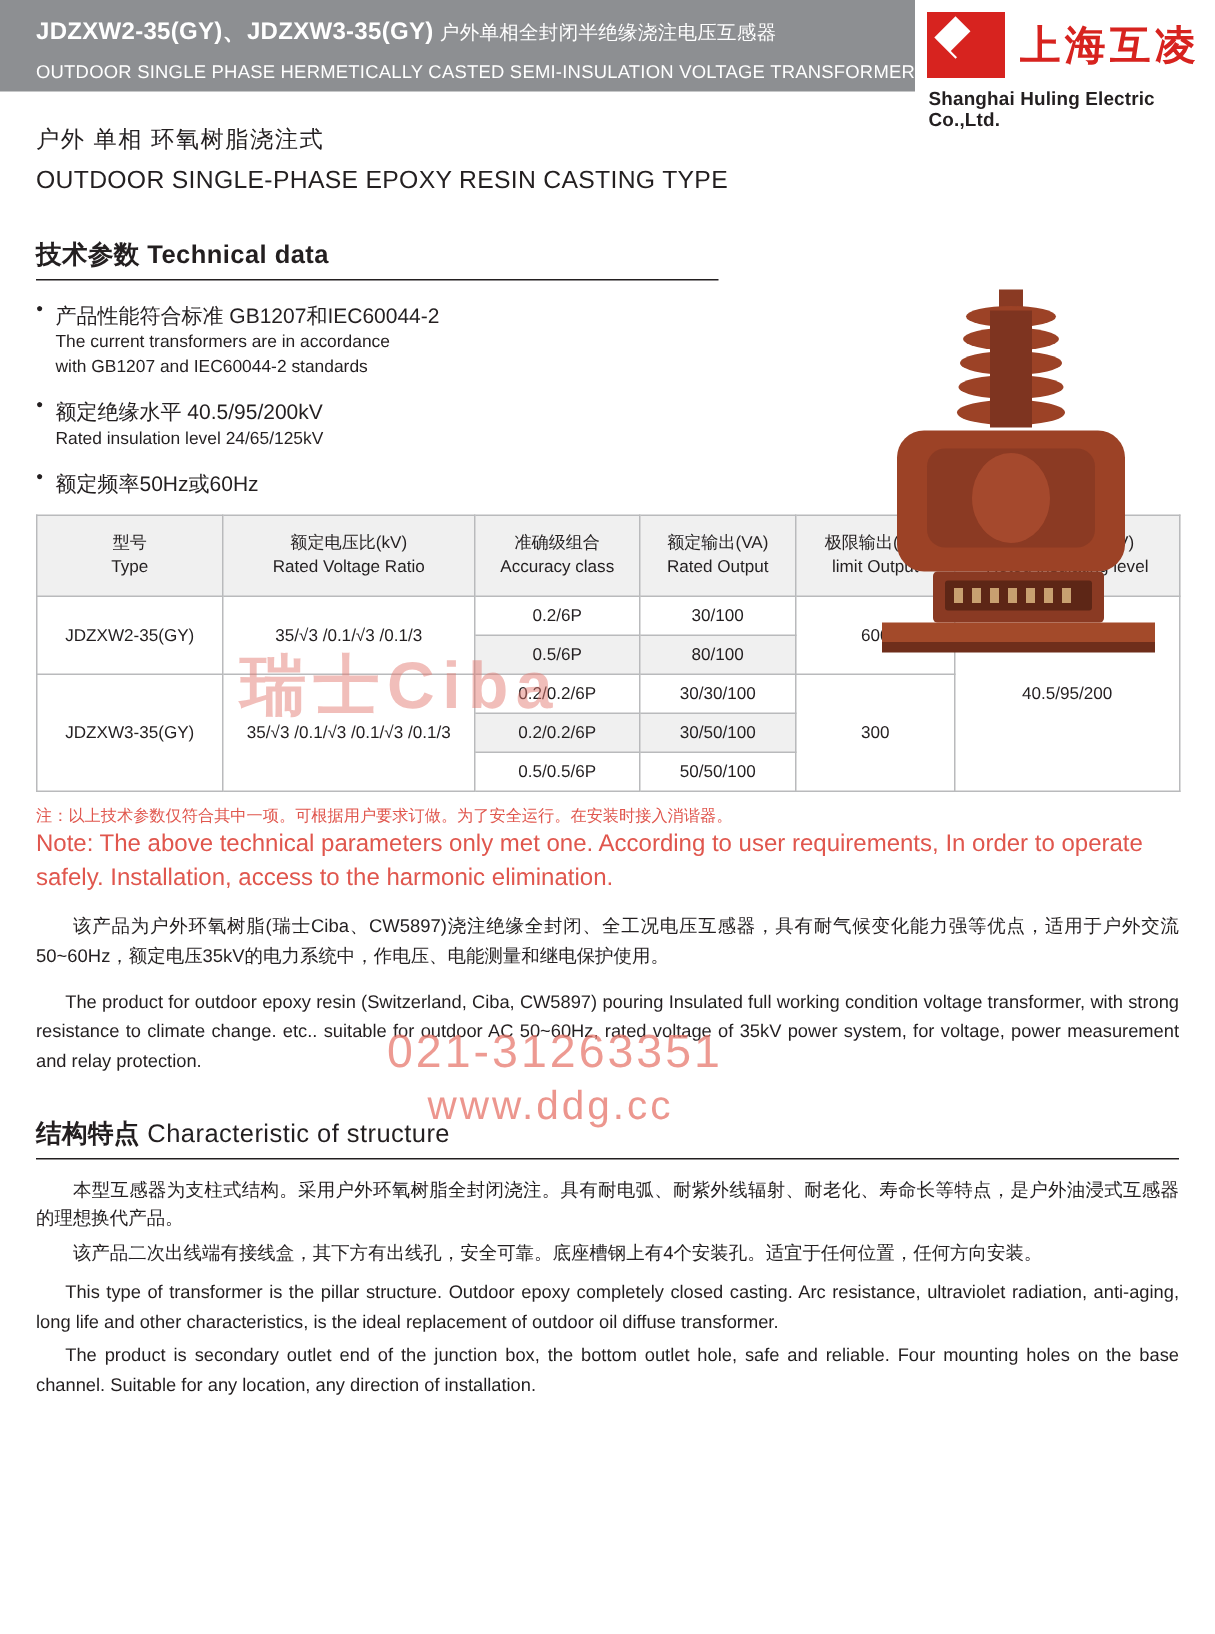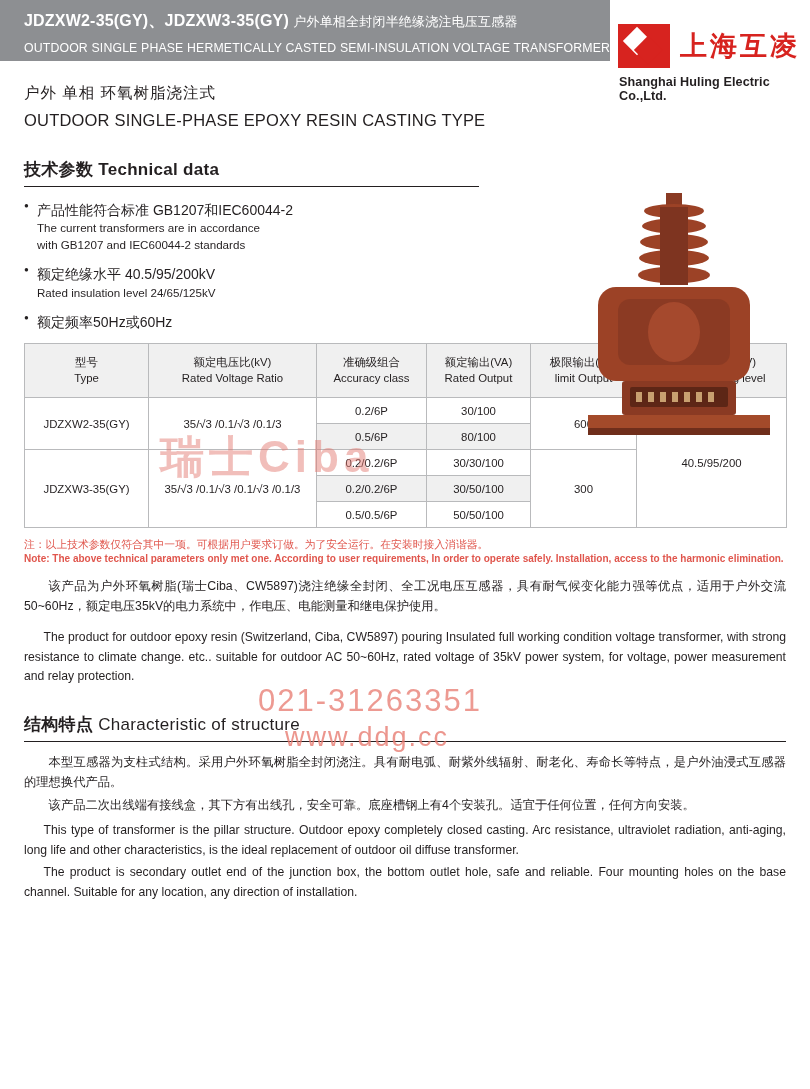"上海互凌" .header-right { padding-top: 24px -> 8px }
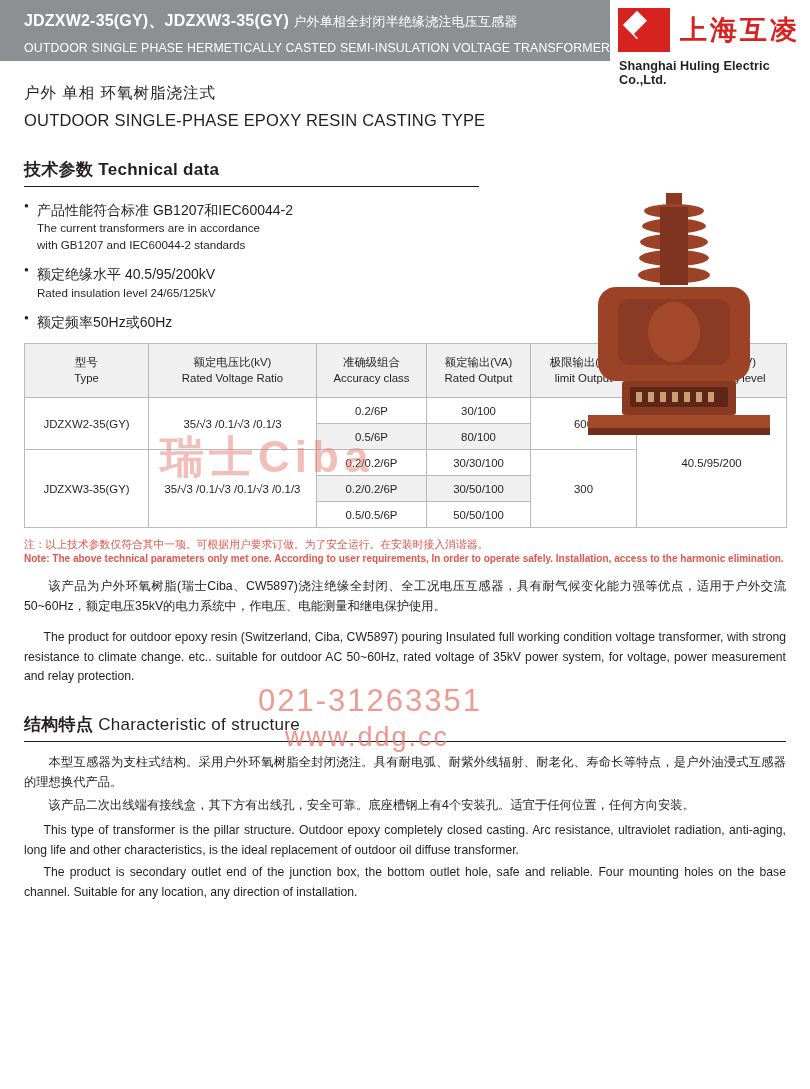"Note: The above technical parameters" .note-en { font-size: 10px -> 16px; font-weight: bold -> none }
